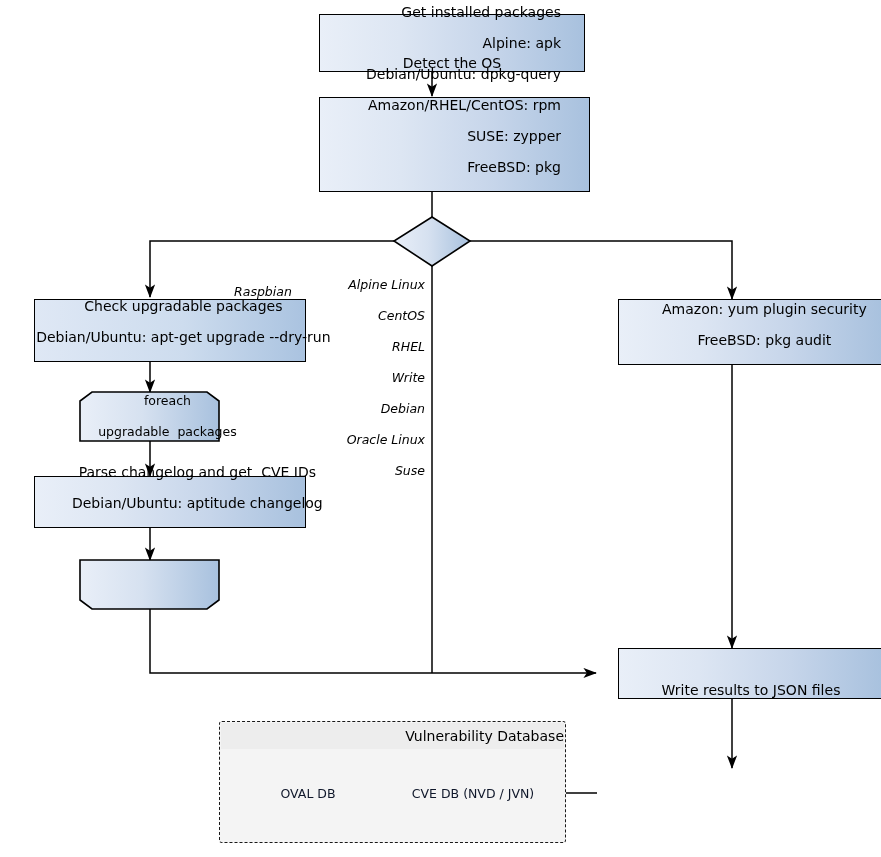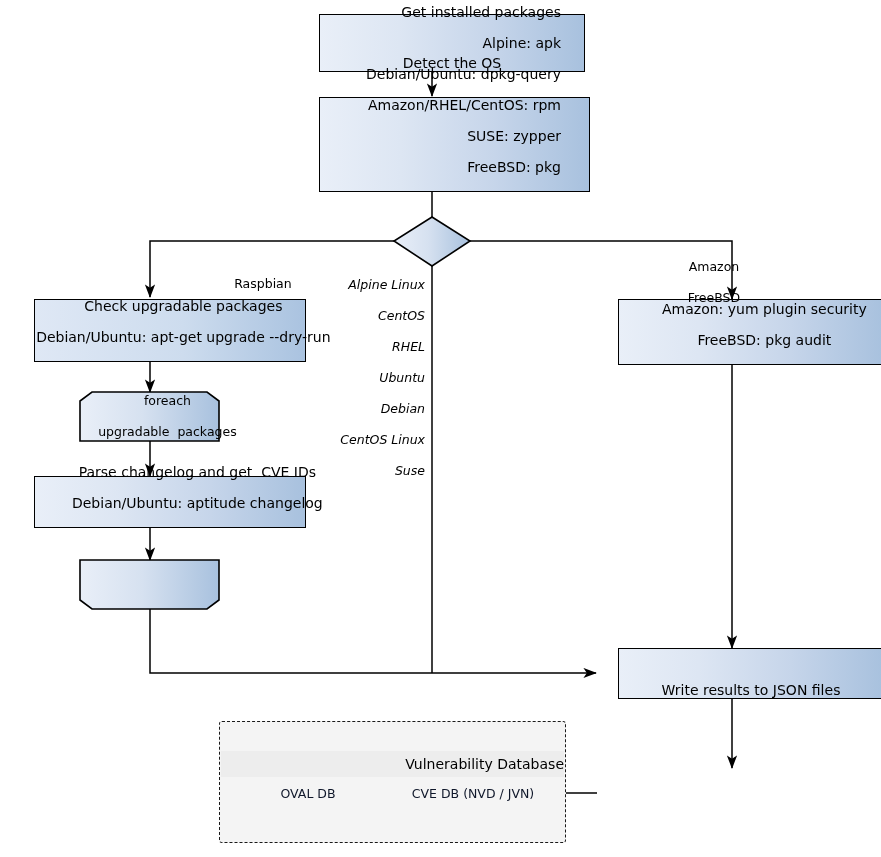"Amazon" div.edge-label { html: <div> <span>Amazon</span><br> <span>FreeBSD</span> </div> -> none }
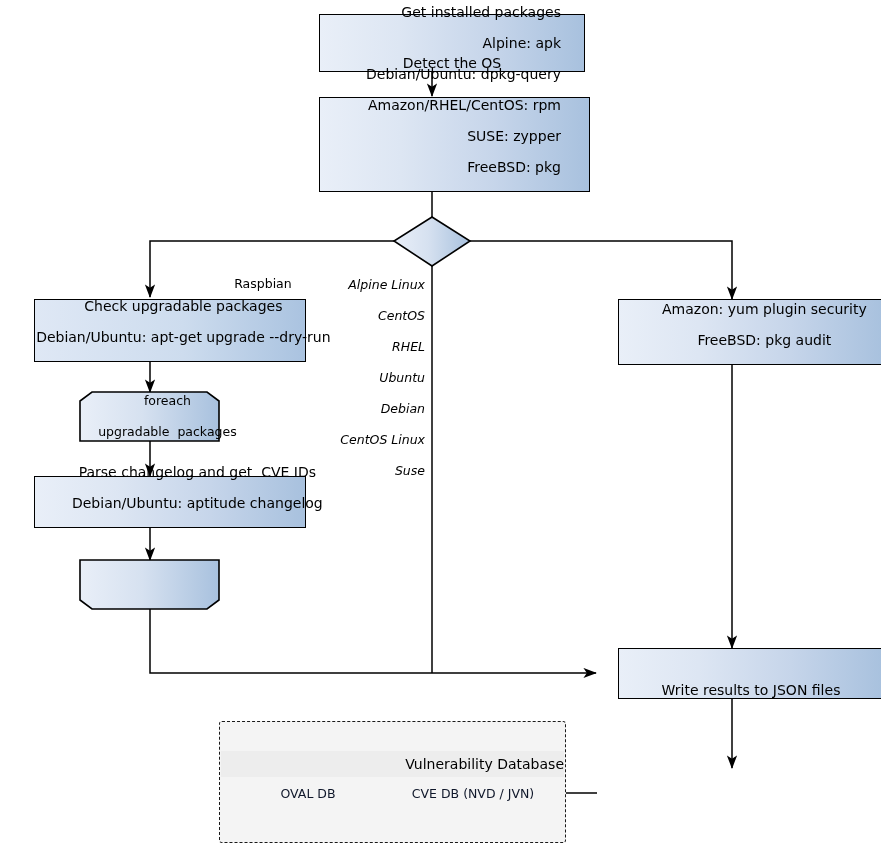"Raspbian" div.edge-label { font-style: none -> italic; top: 260px -> 268px }
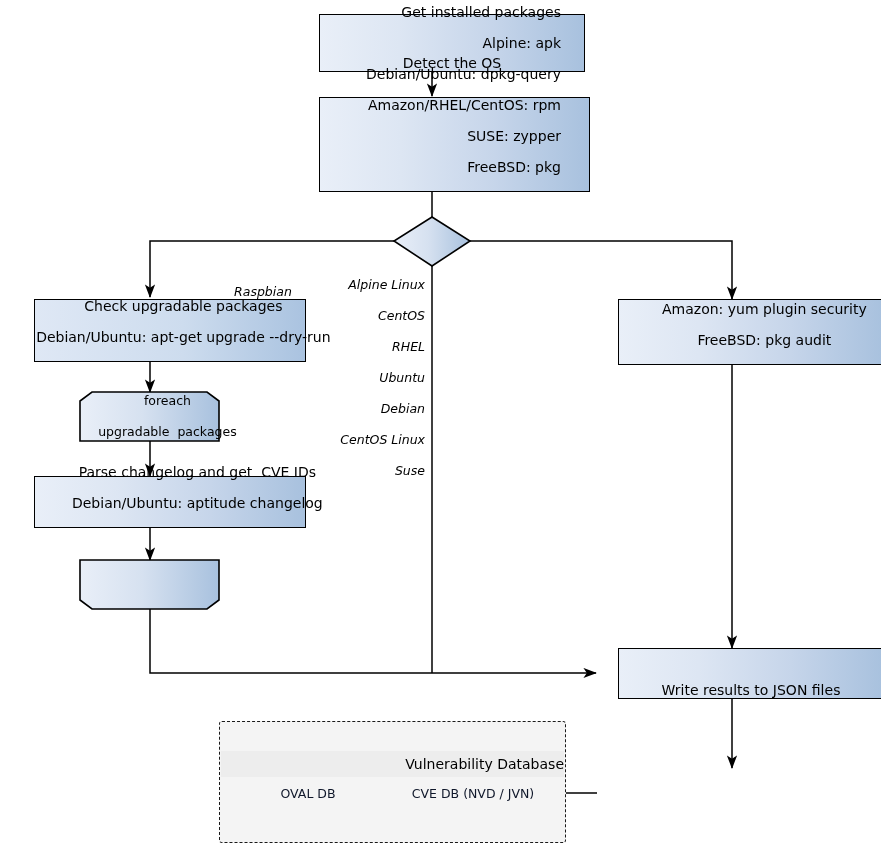"Ubuntu" span { text: Ubuntu -> Write }
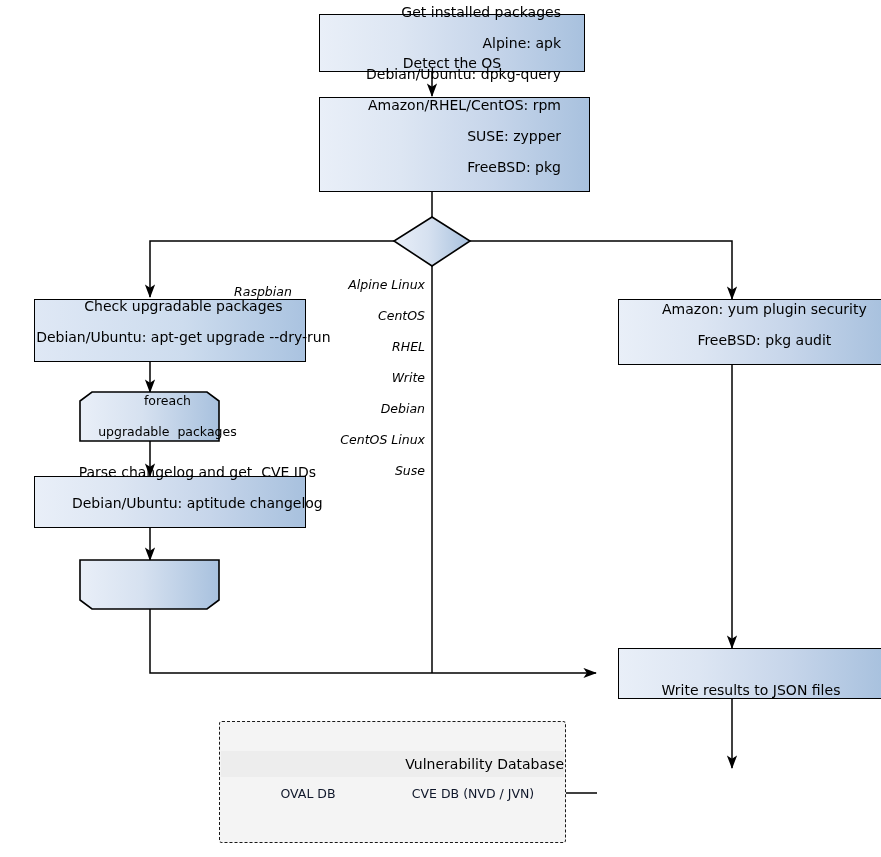"CentOS Linux" span { text: CentOS -> Oracle }
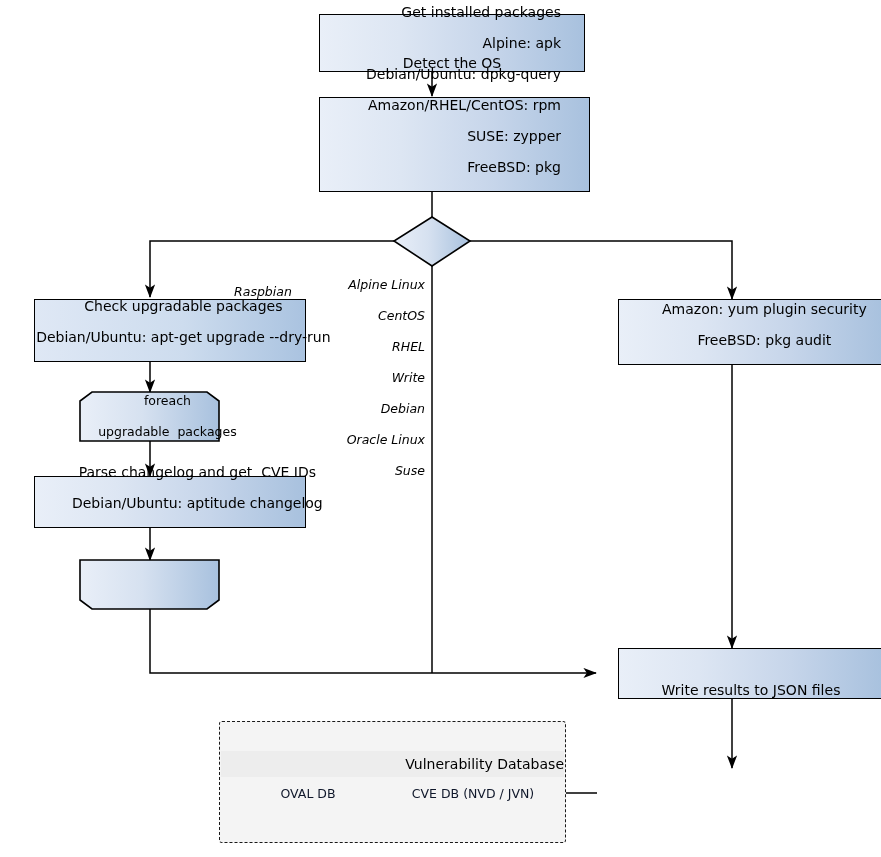"Vulnerability Database" div.group-title-band { margin-top: 28px -> none }
